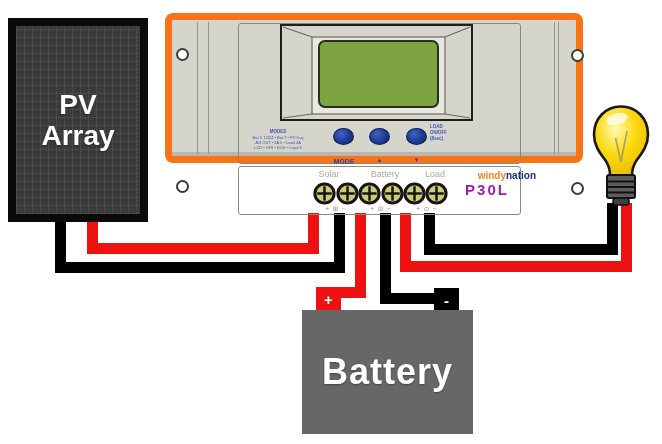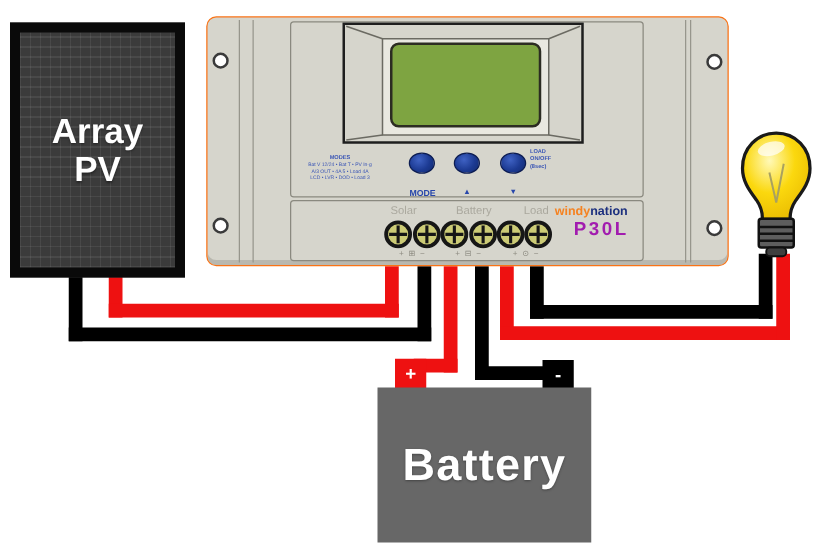"Array" div { order: before "PV" -> after "PV" }
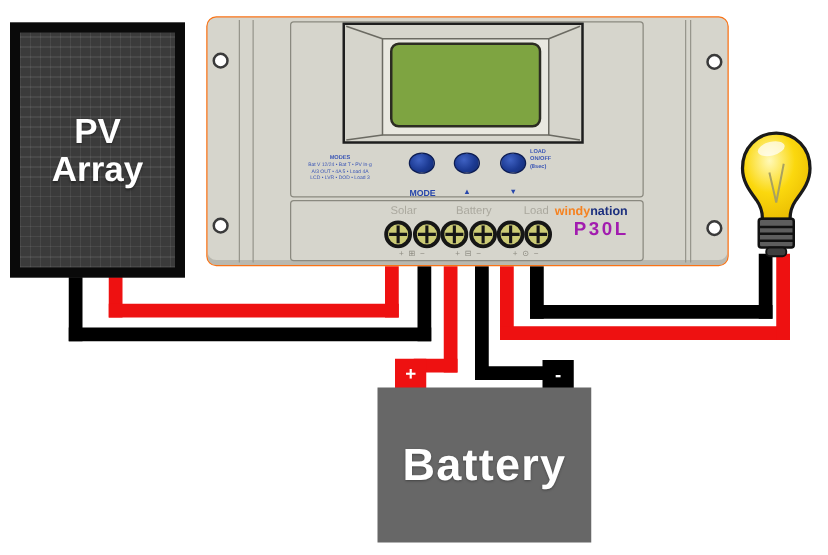"Solar" .controller { border: 1px solid #f97316 -> 7px solid #f97316; height: 200px -> 150px }
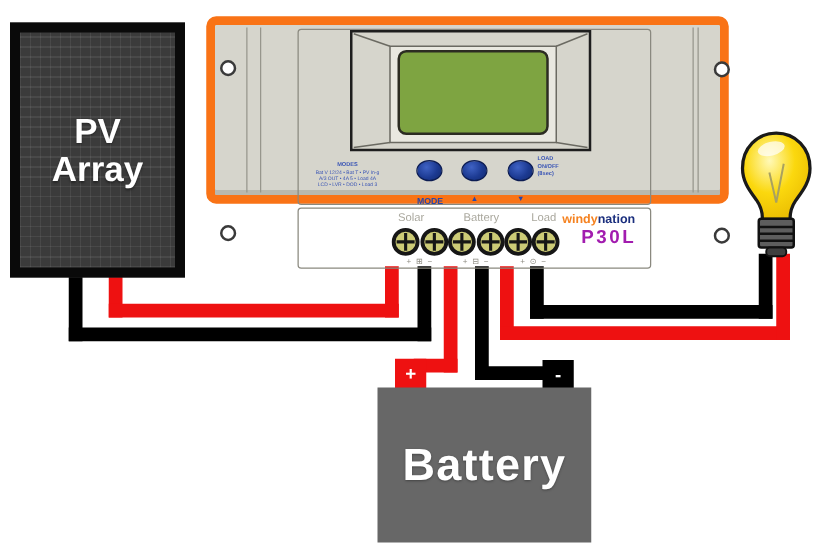"windynation" .brand { left: 273px -> 296px; text-align: center -> right }
